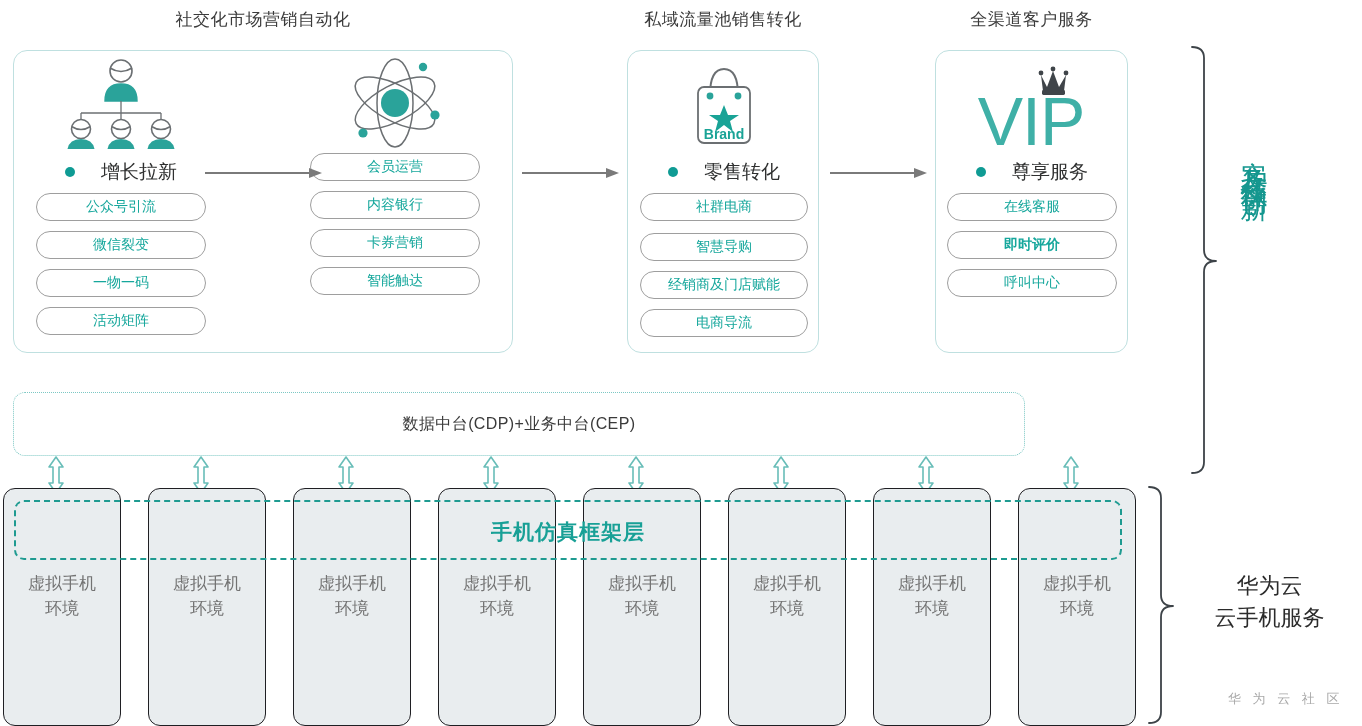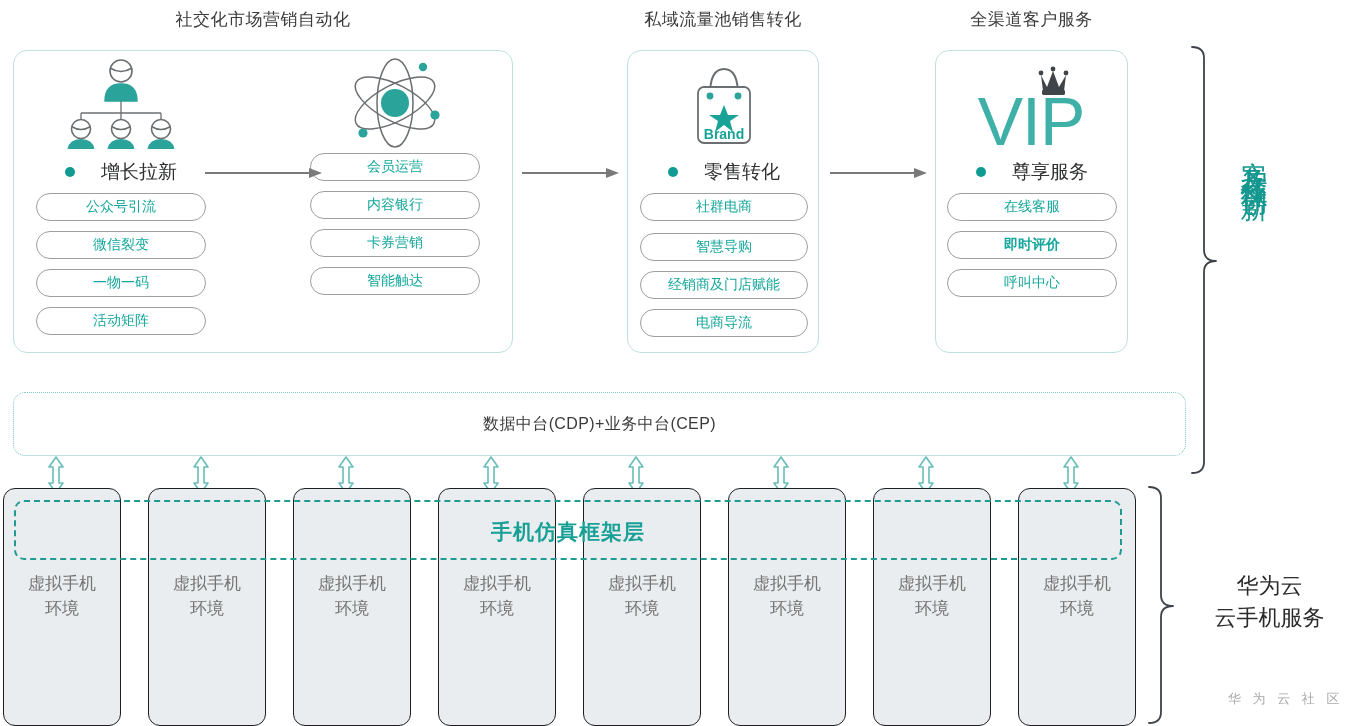"数据中台(CDP)+业务中台(CEP)" div.cdp { width: 1173px -> 1012px }
